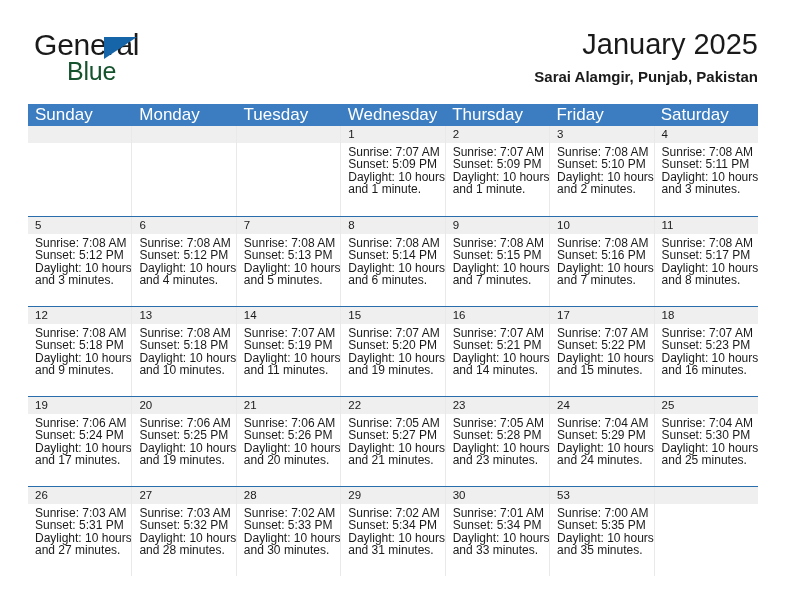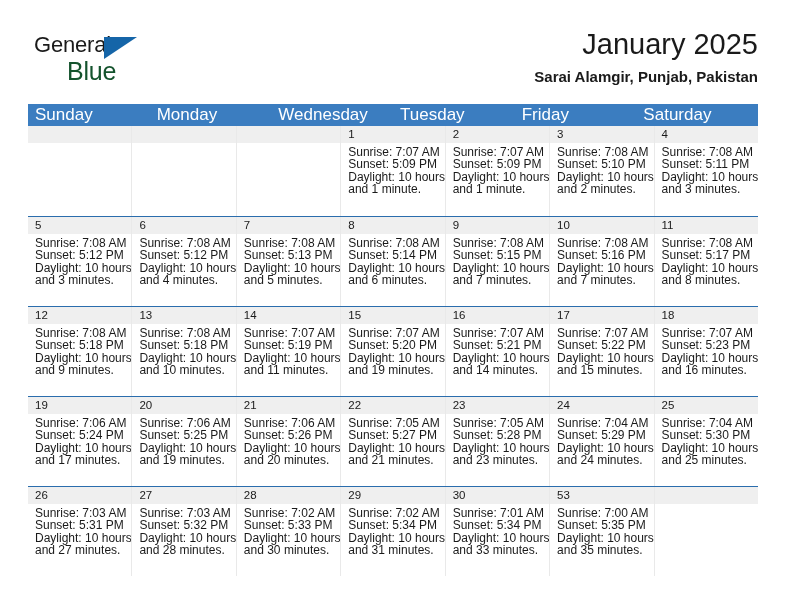"General" .brand-line1 { font-size: 22px -> 30px }
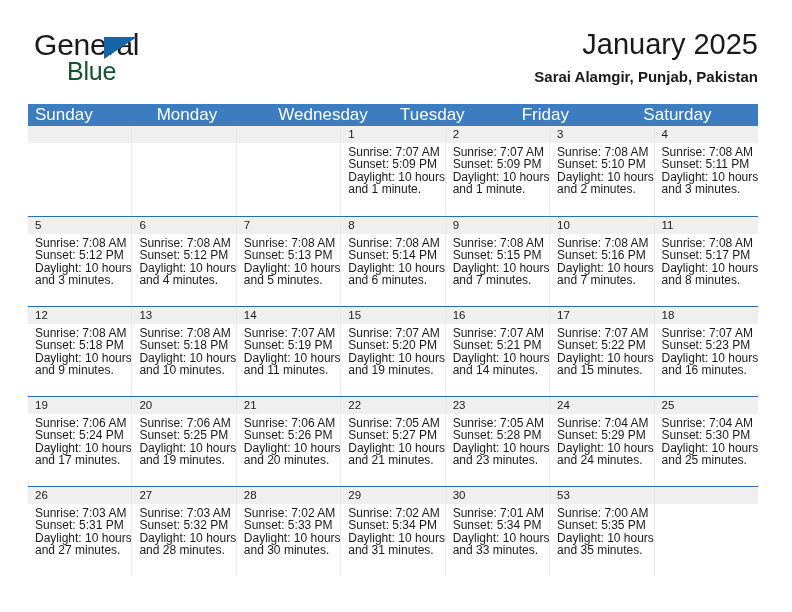"Wednesday" div.weekday { order: before "Tuesday" -> after "Tuesday" }
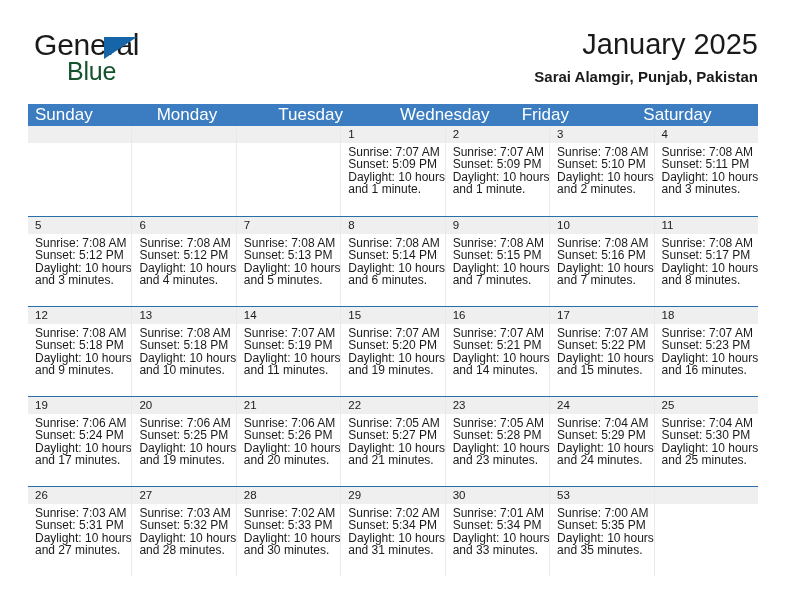"Thursday" div.weekday { html: none -> <div>Thursday</div> }
